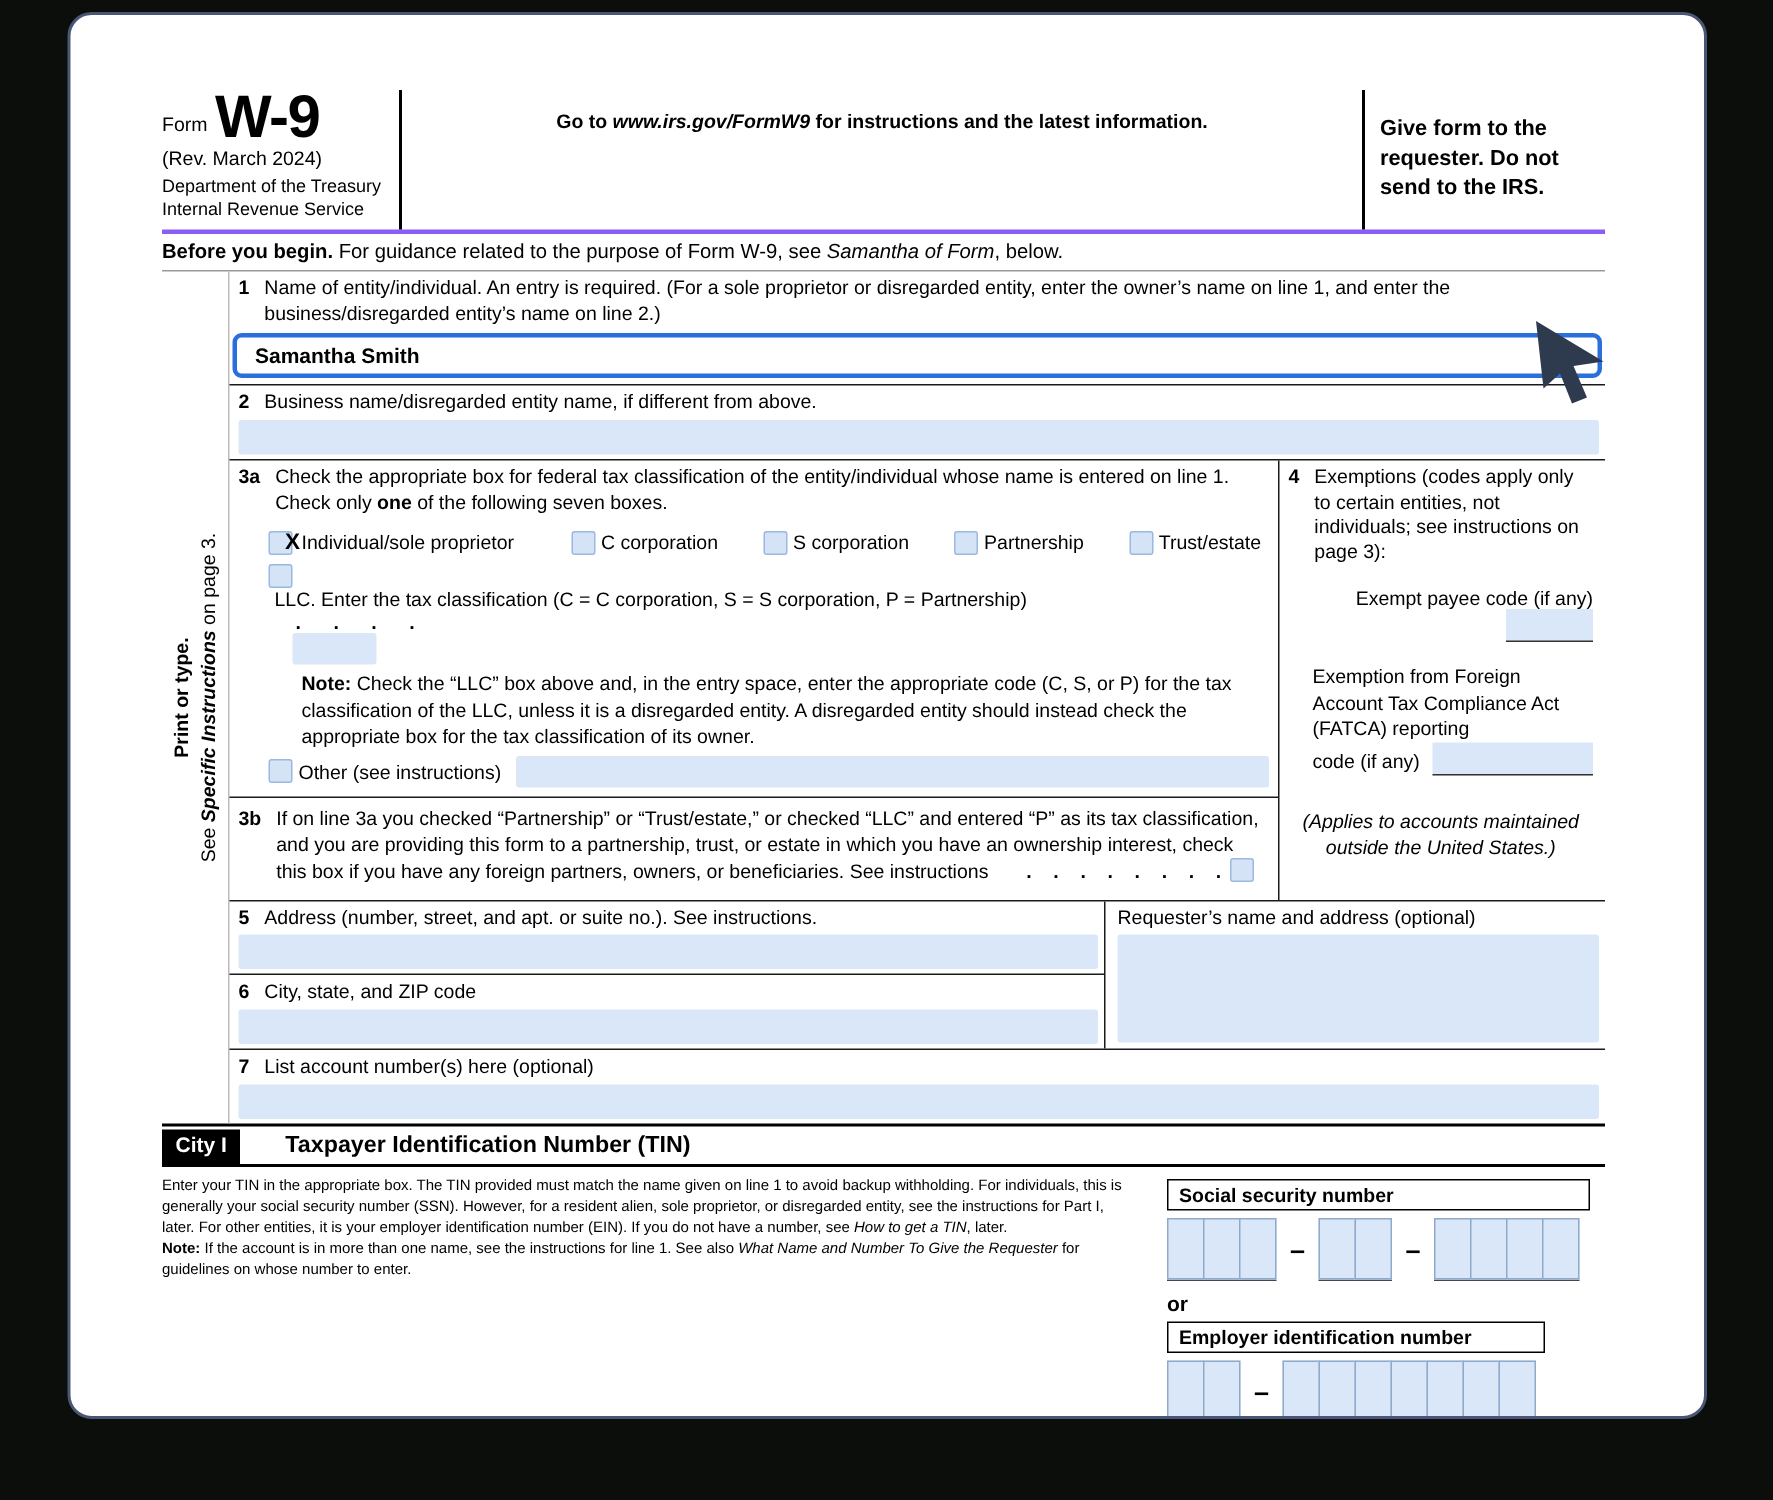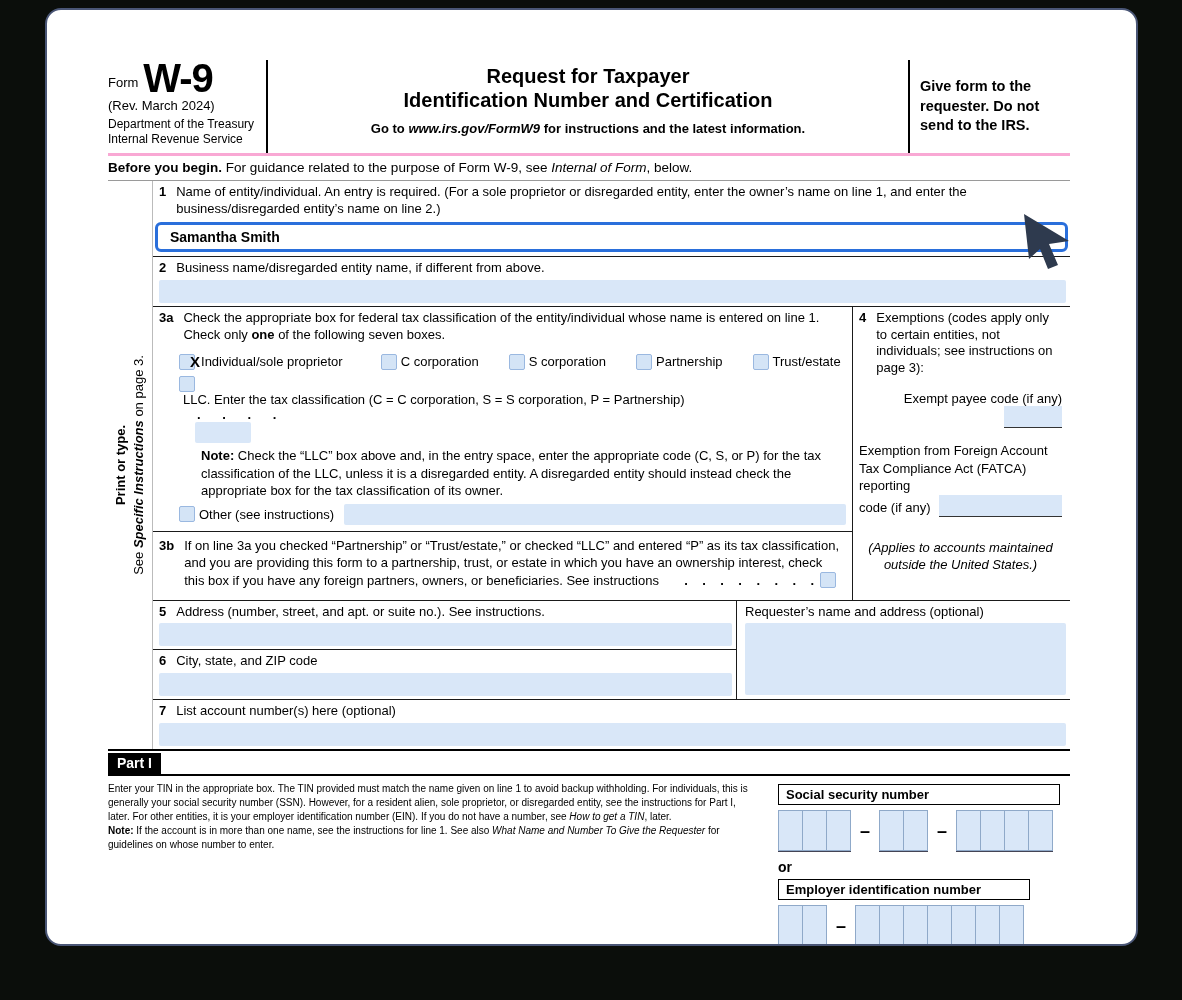"Form" .hdr { border-bottom: 3px solid #f9a8d4 -> 3px solid #8b5cf6 }
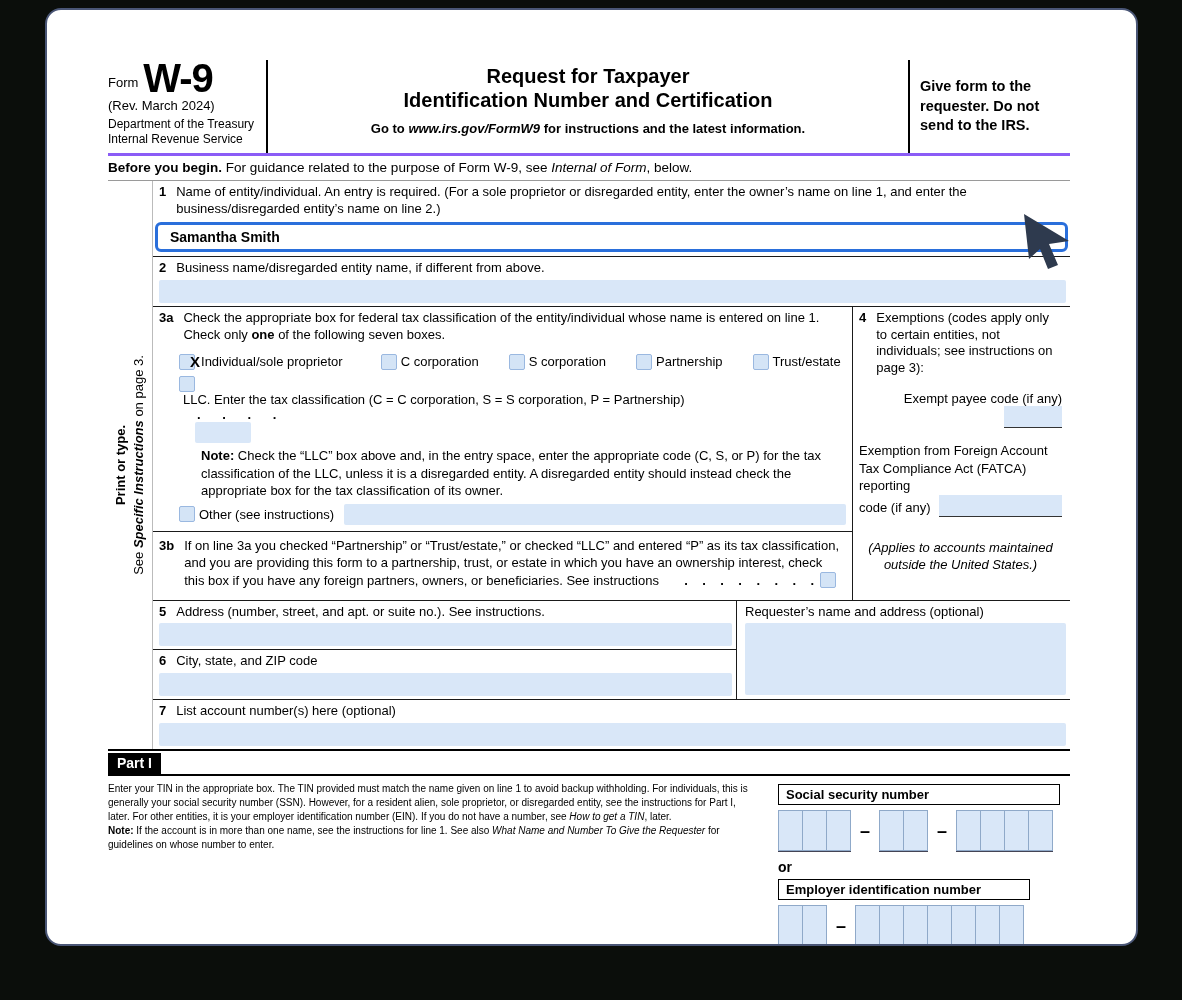"Request for Taxpayer" div.hdr-title { html: <div> <span>Request for Taxpayer</span><br> <span>Identification Number and Certification</span> </div> -> none }
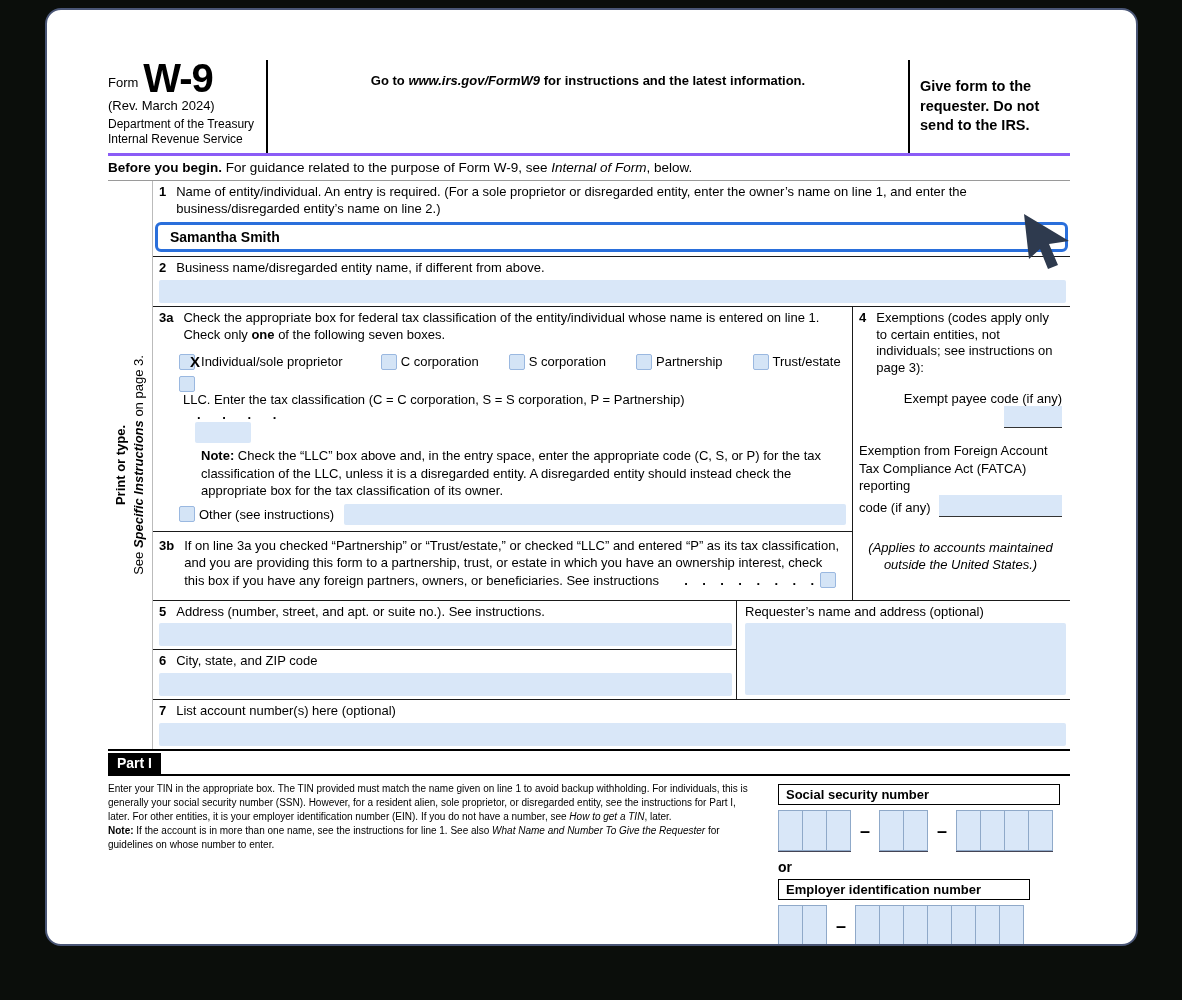"Internal of Form" span.it { text: Internal -> Samantha }
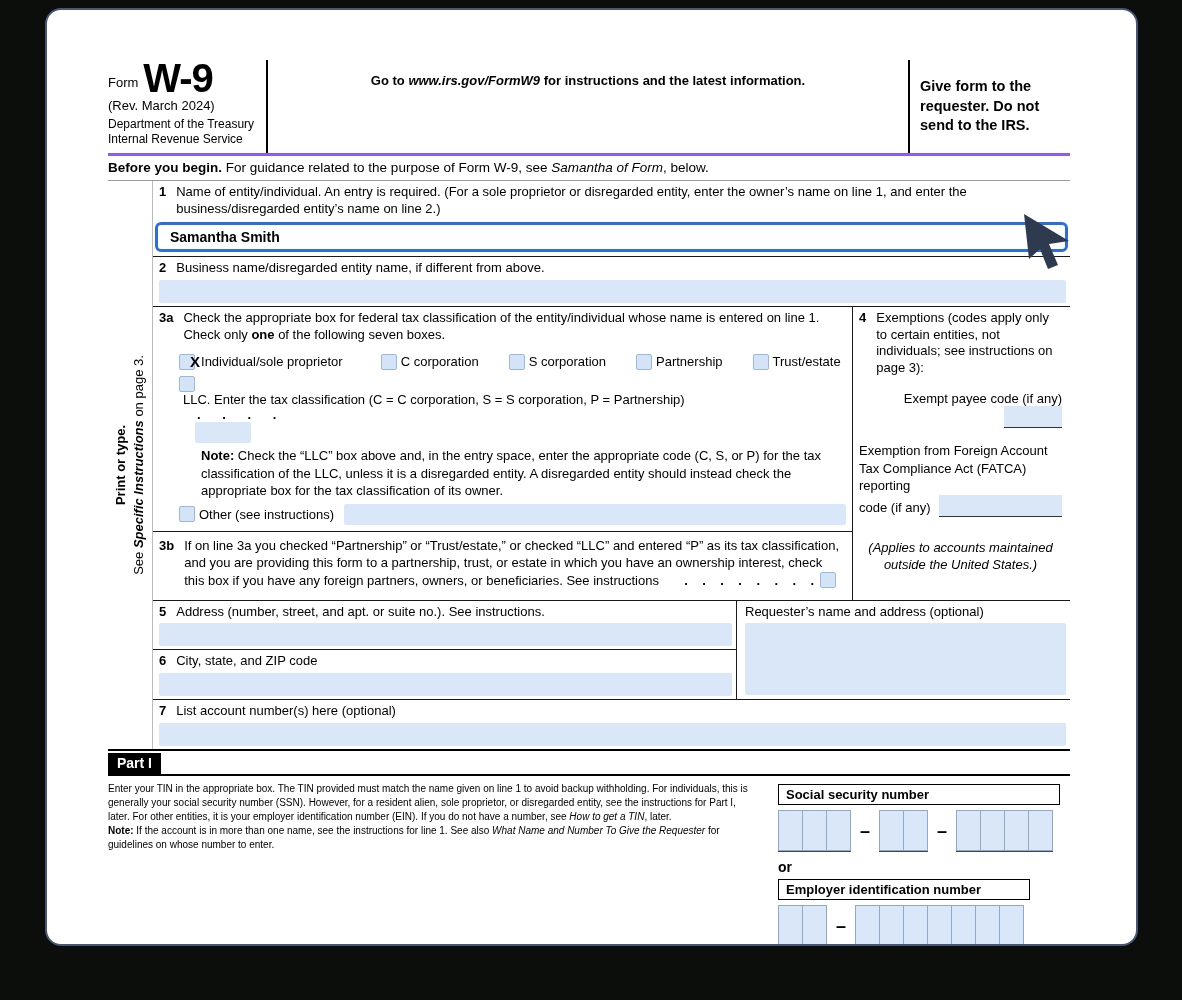"Exemption from Foreign Account Tax" .fatca { margin-left: none -> 16px }
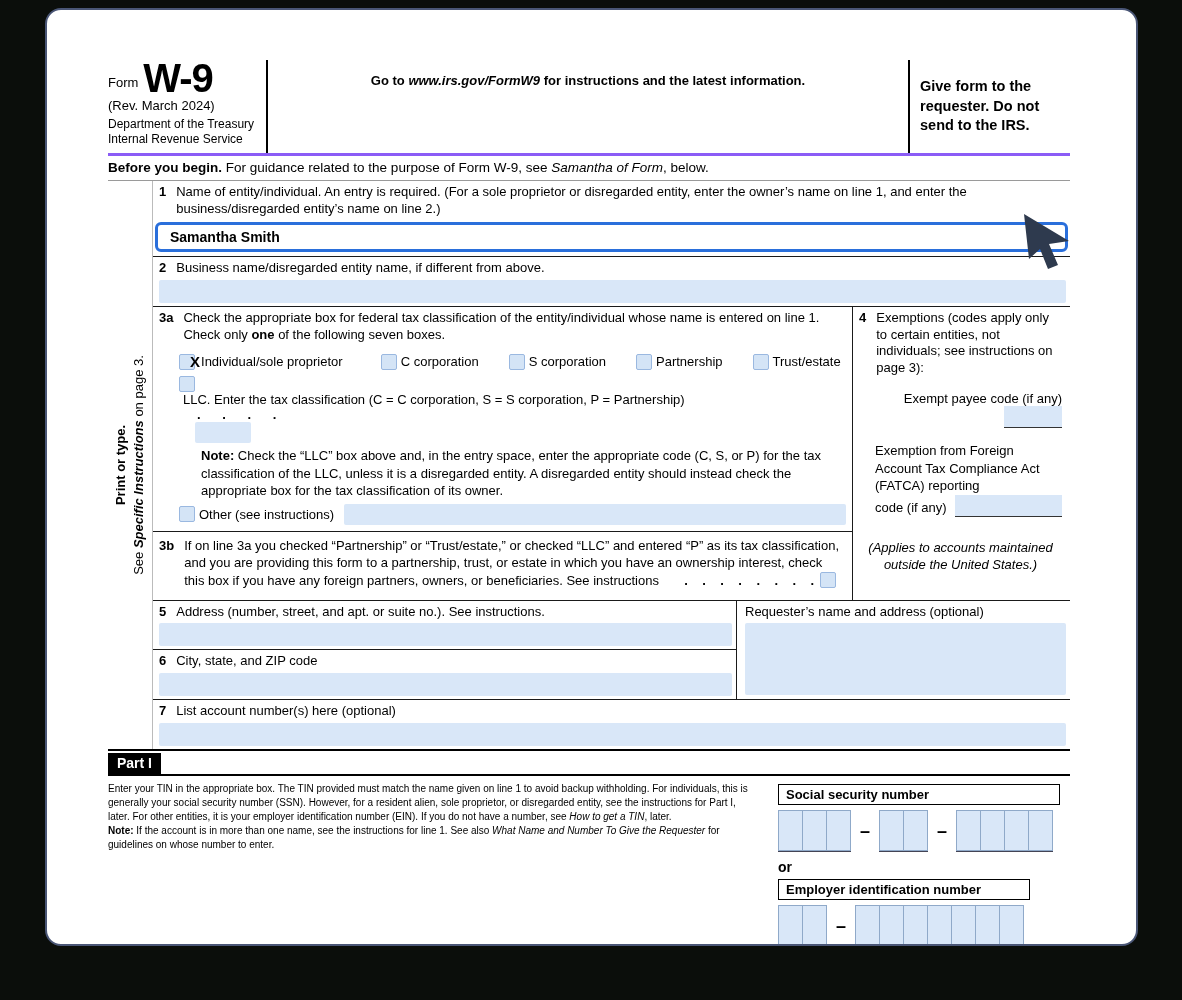"Part I" span.partlabel { text: Part -> City }
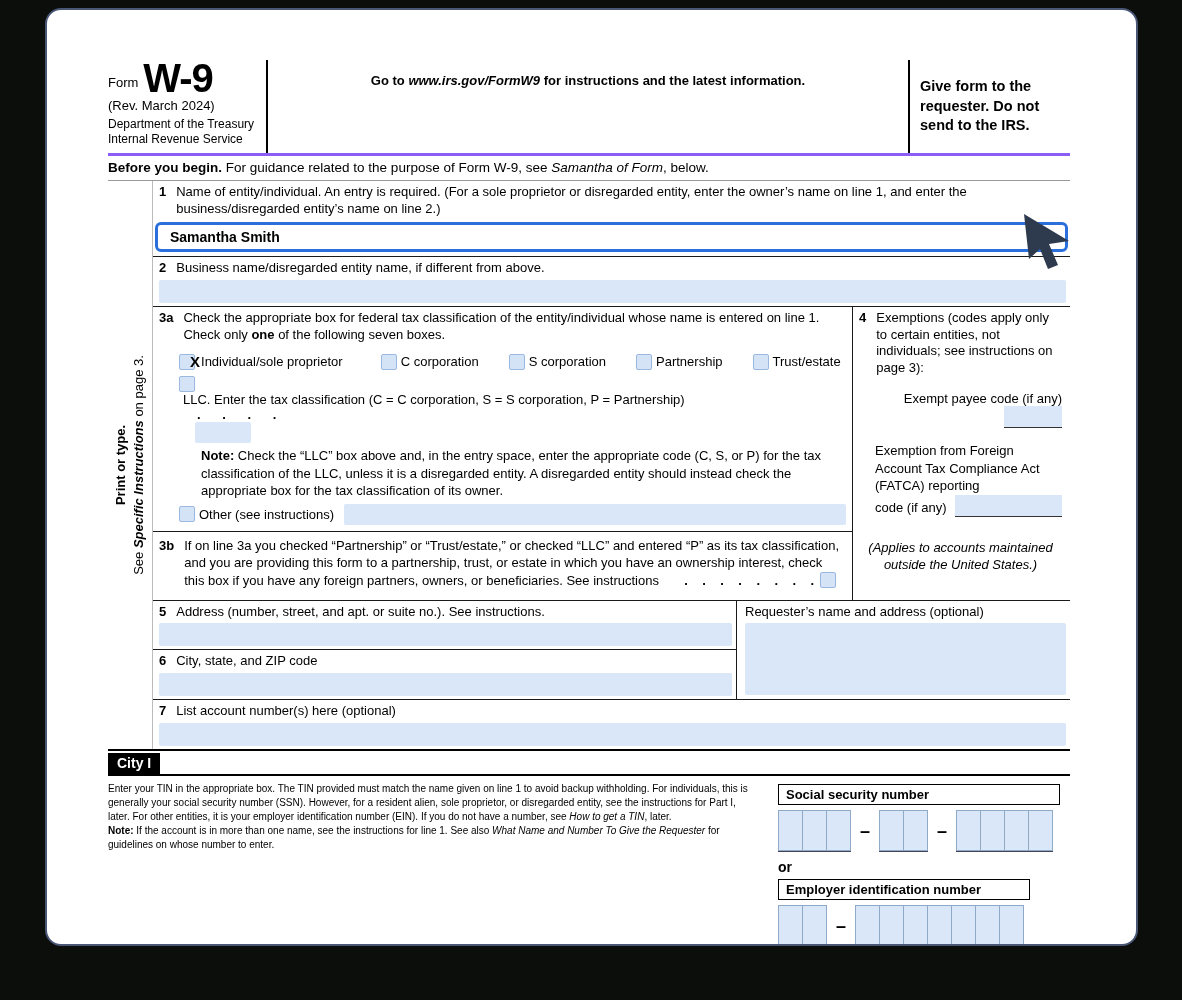"Taxpayer Identification Number (TIN)" span.parttitle { html: none -> <span>Taxpayer Identification Number (TIN)</span> }
